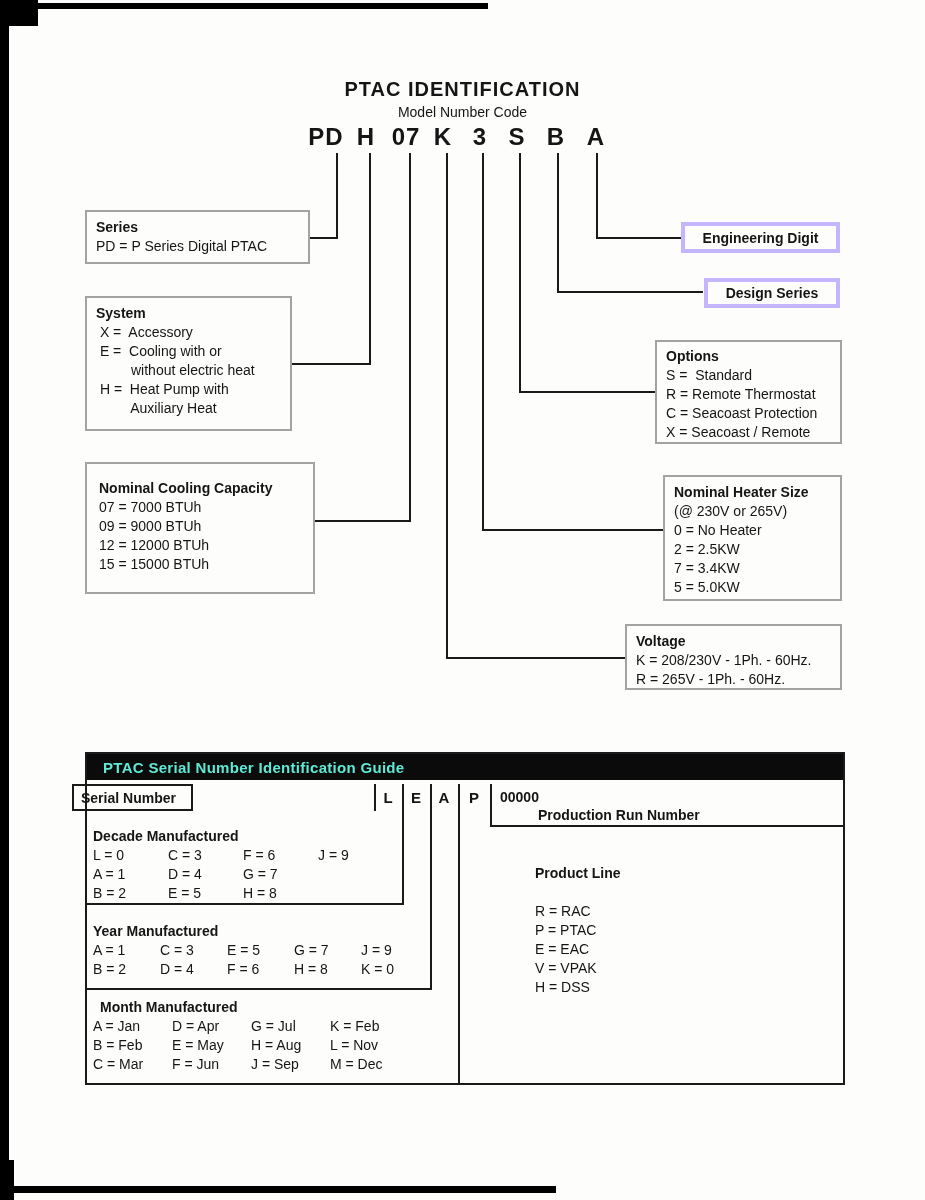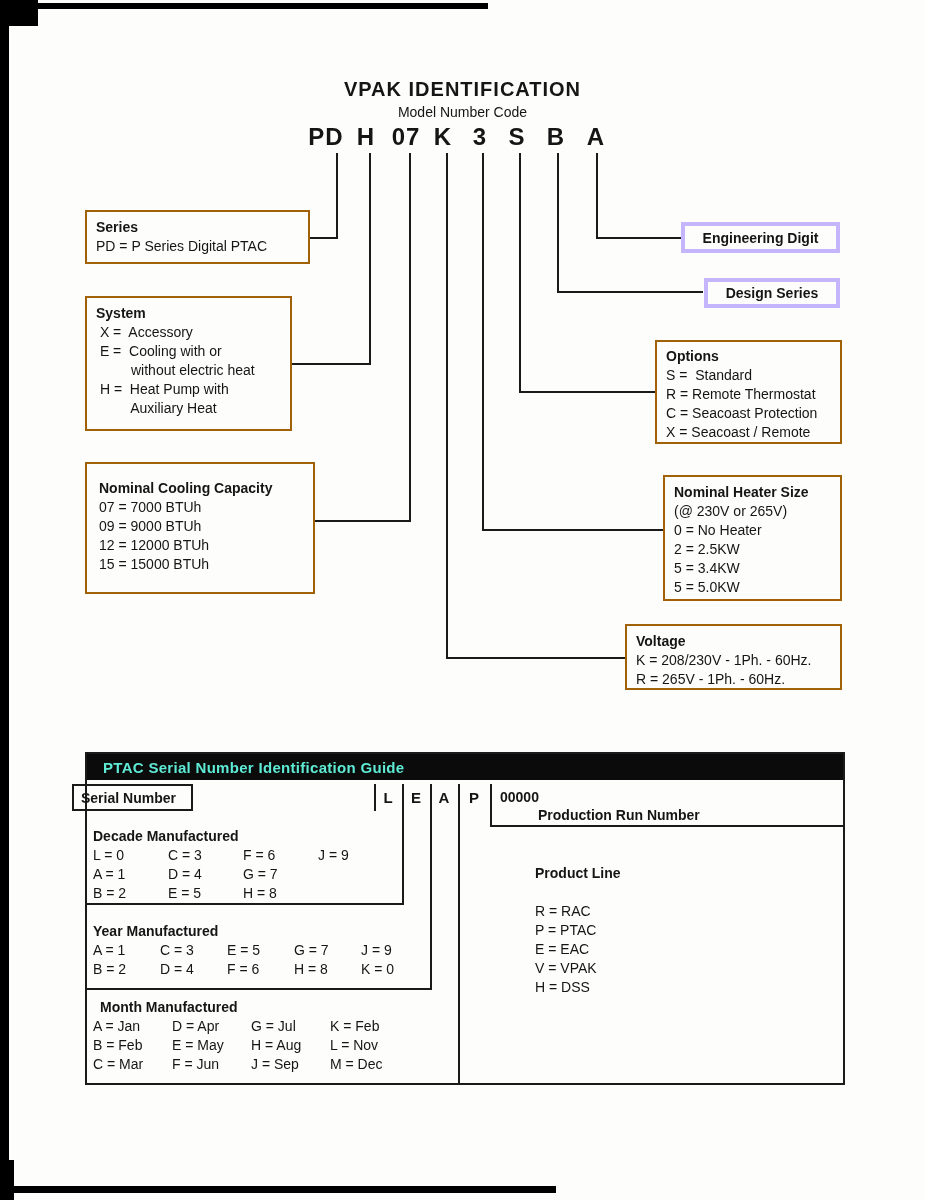"VPAK IDENTIFICATION" div.title { text: VPAK -> PTAC }
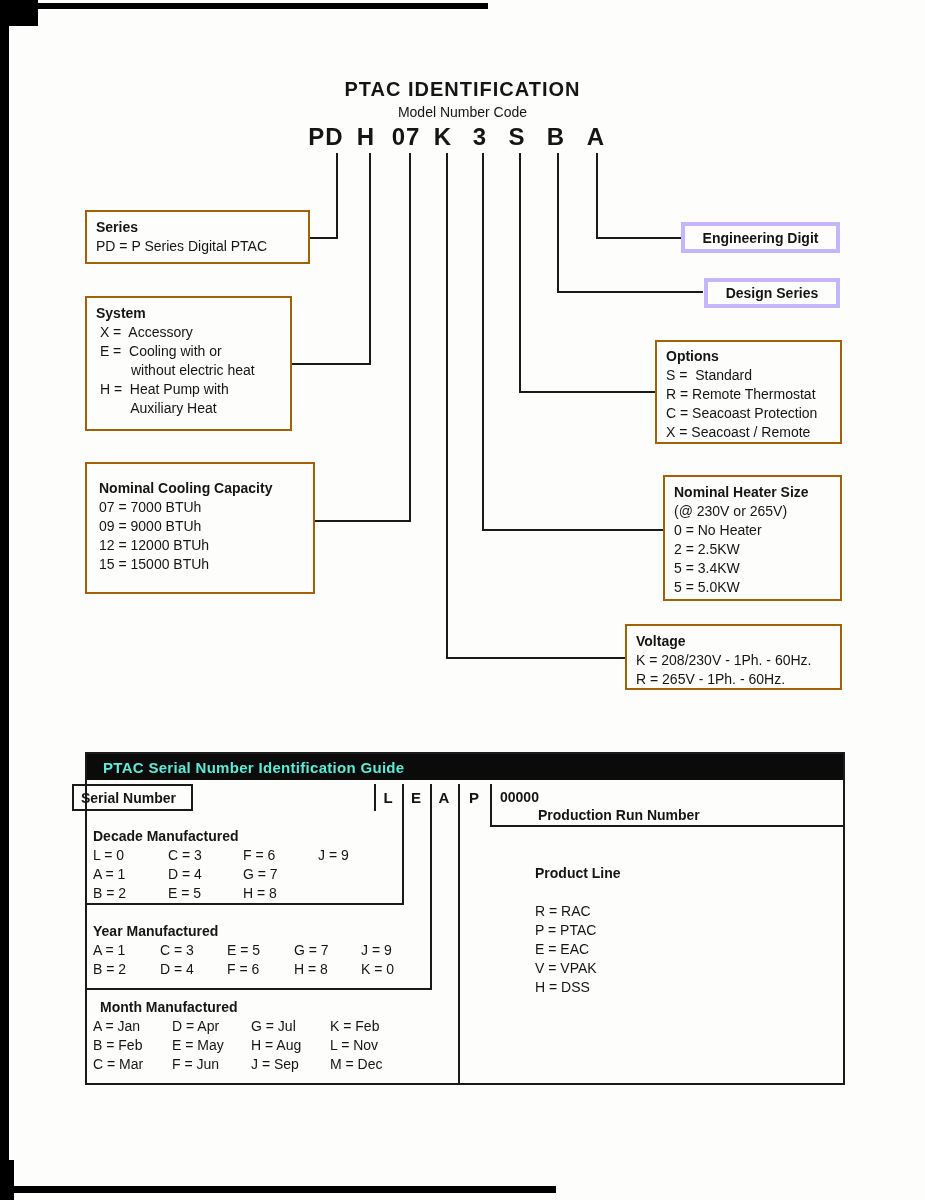"Series" .cbox { border: 2px solid #a16207 -> 2px solid #a3a3a3 }
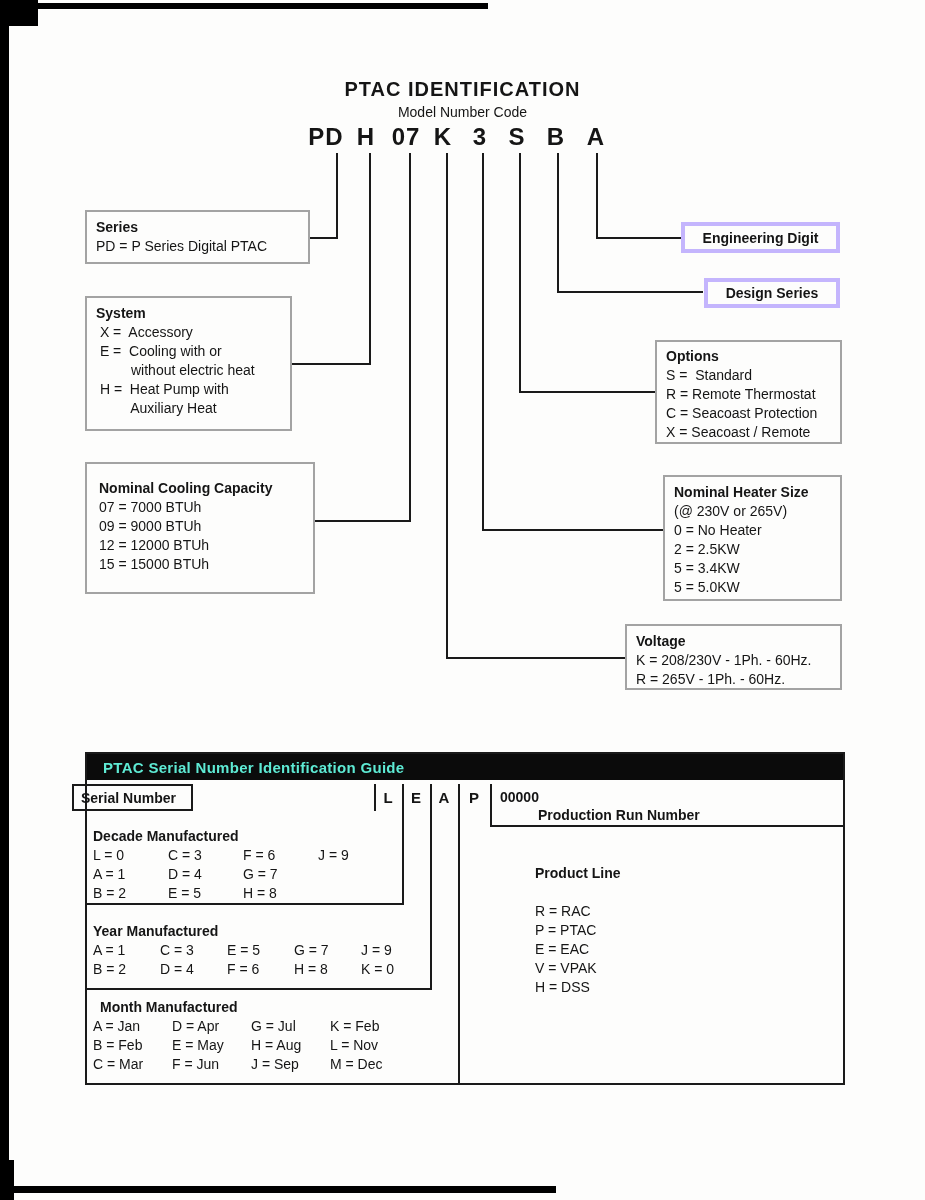"5 = 3.4KW" div.pre { text: 5 -> 7 }
